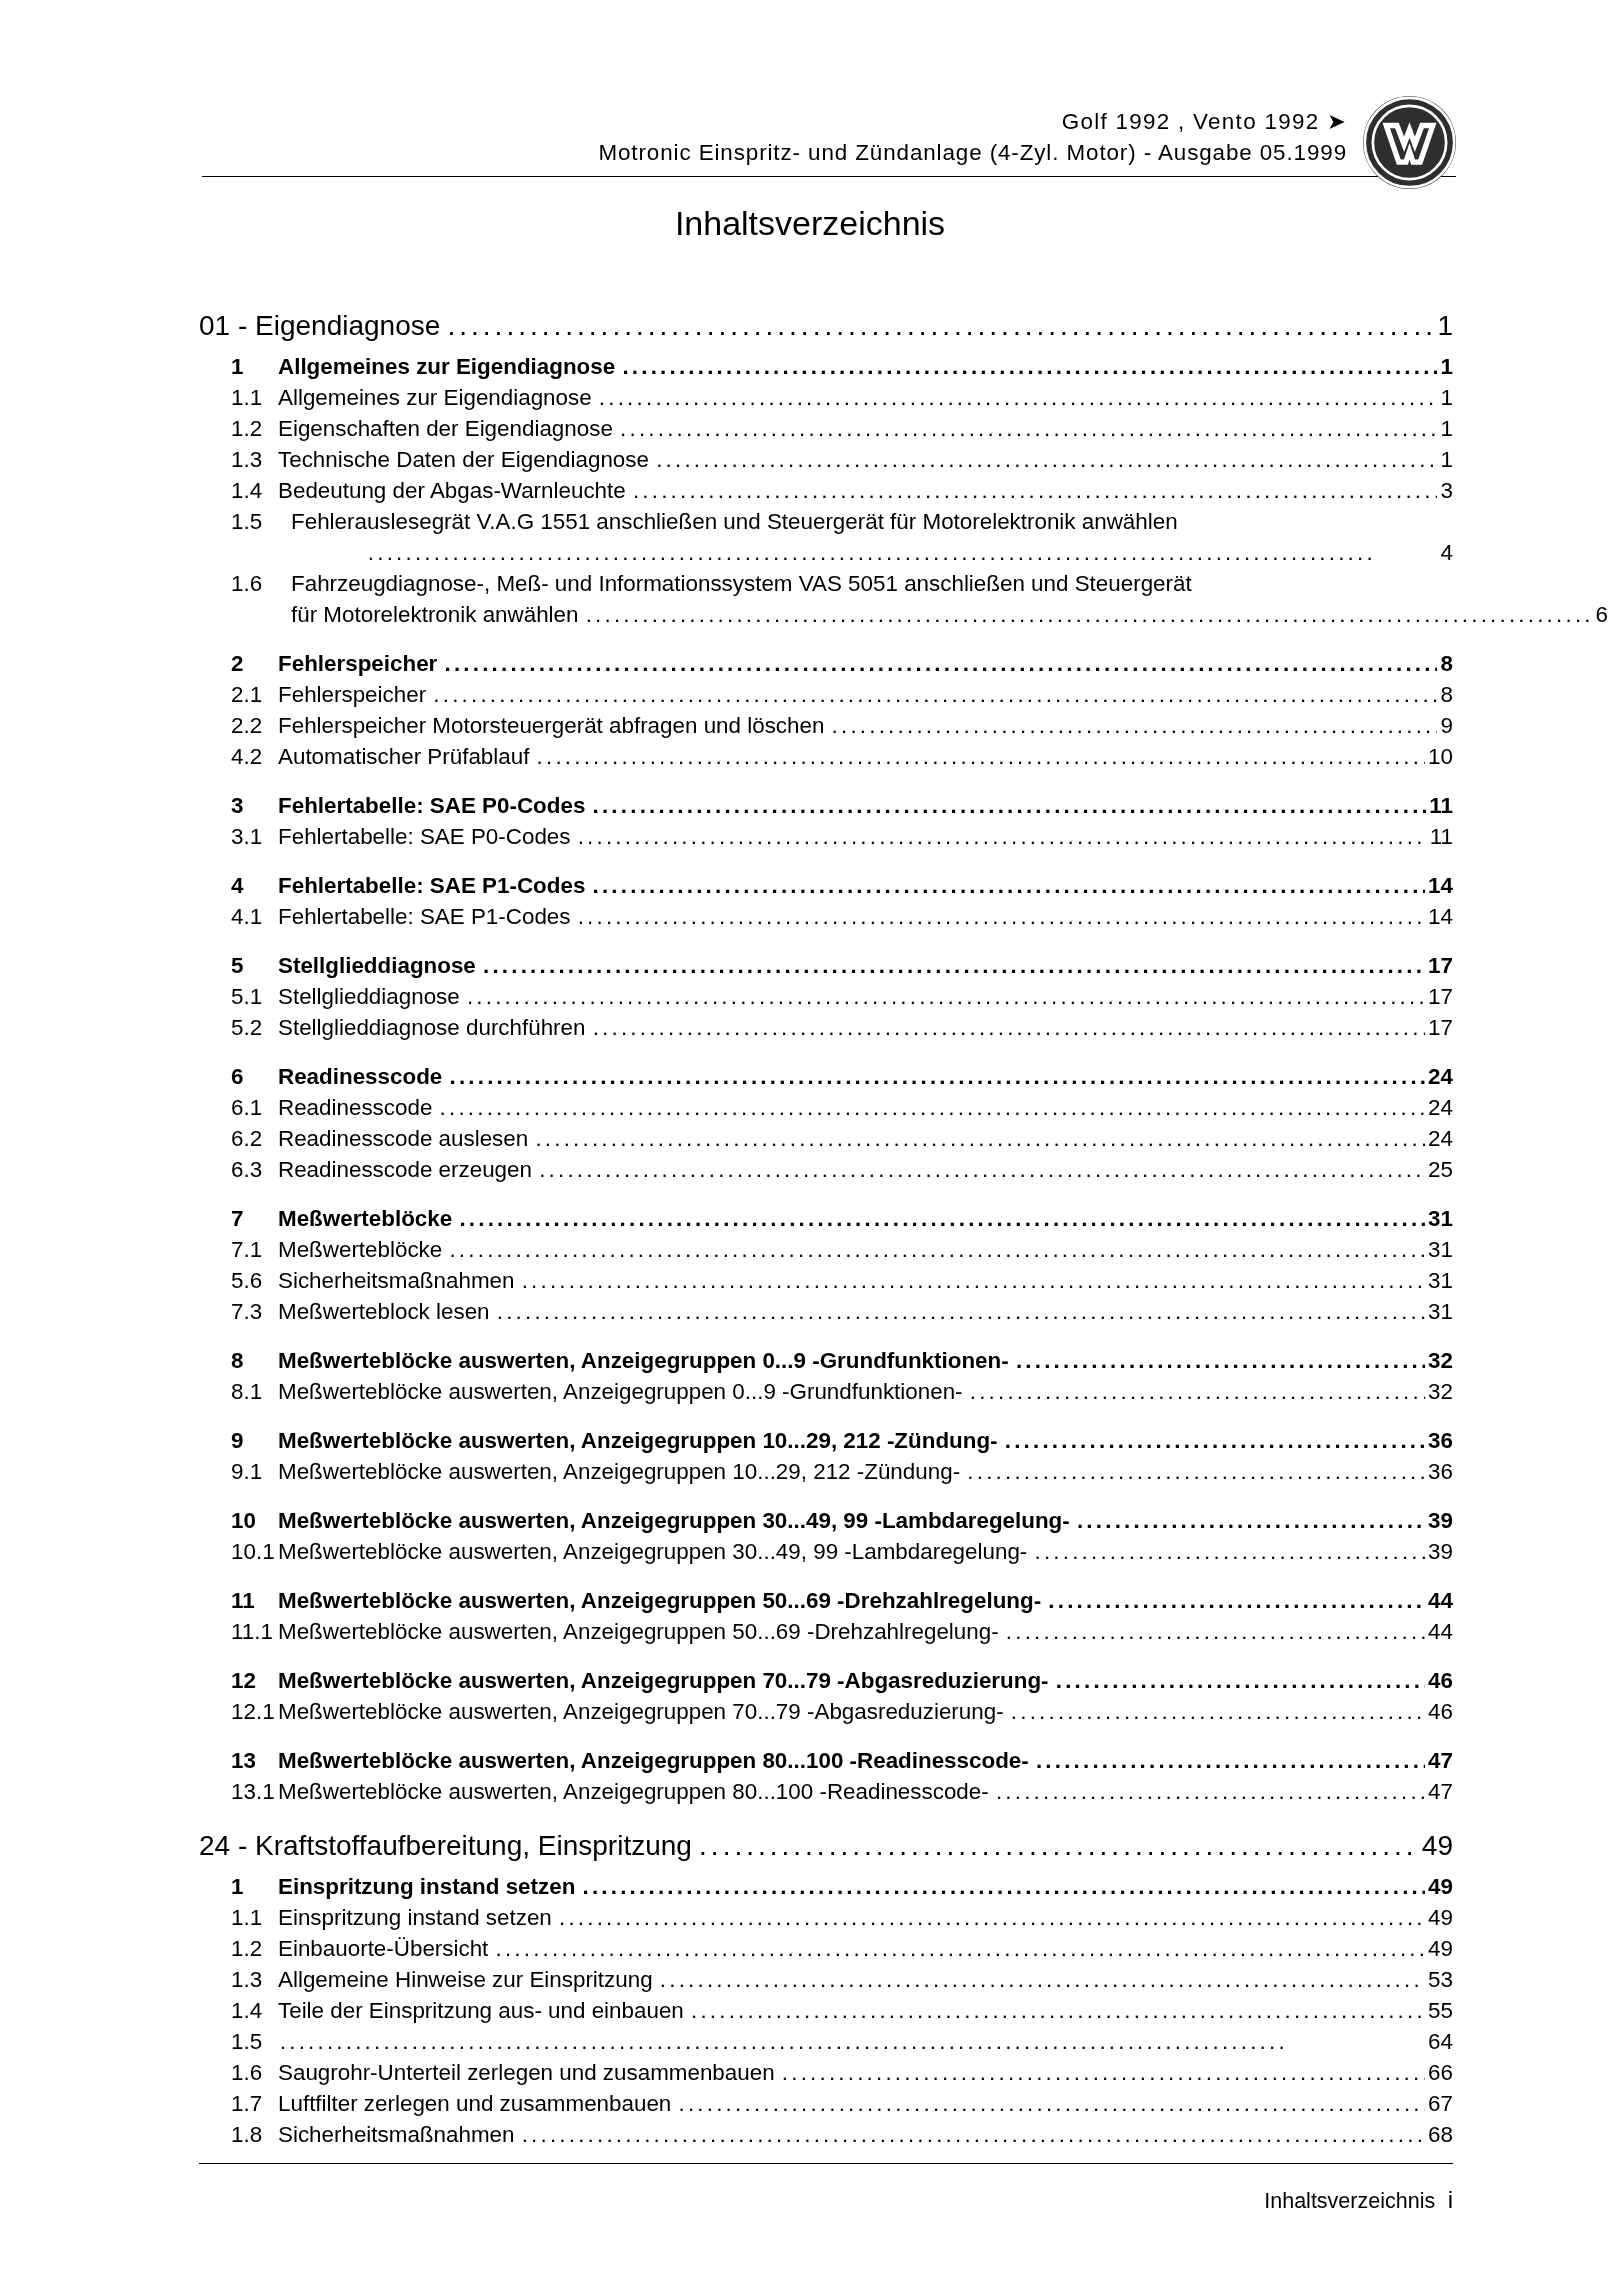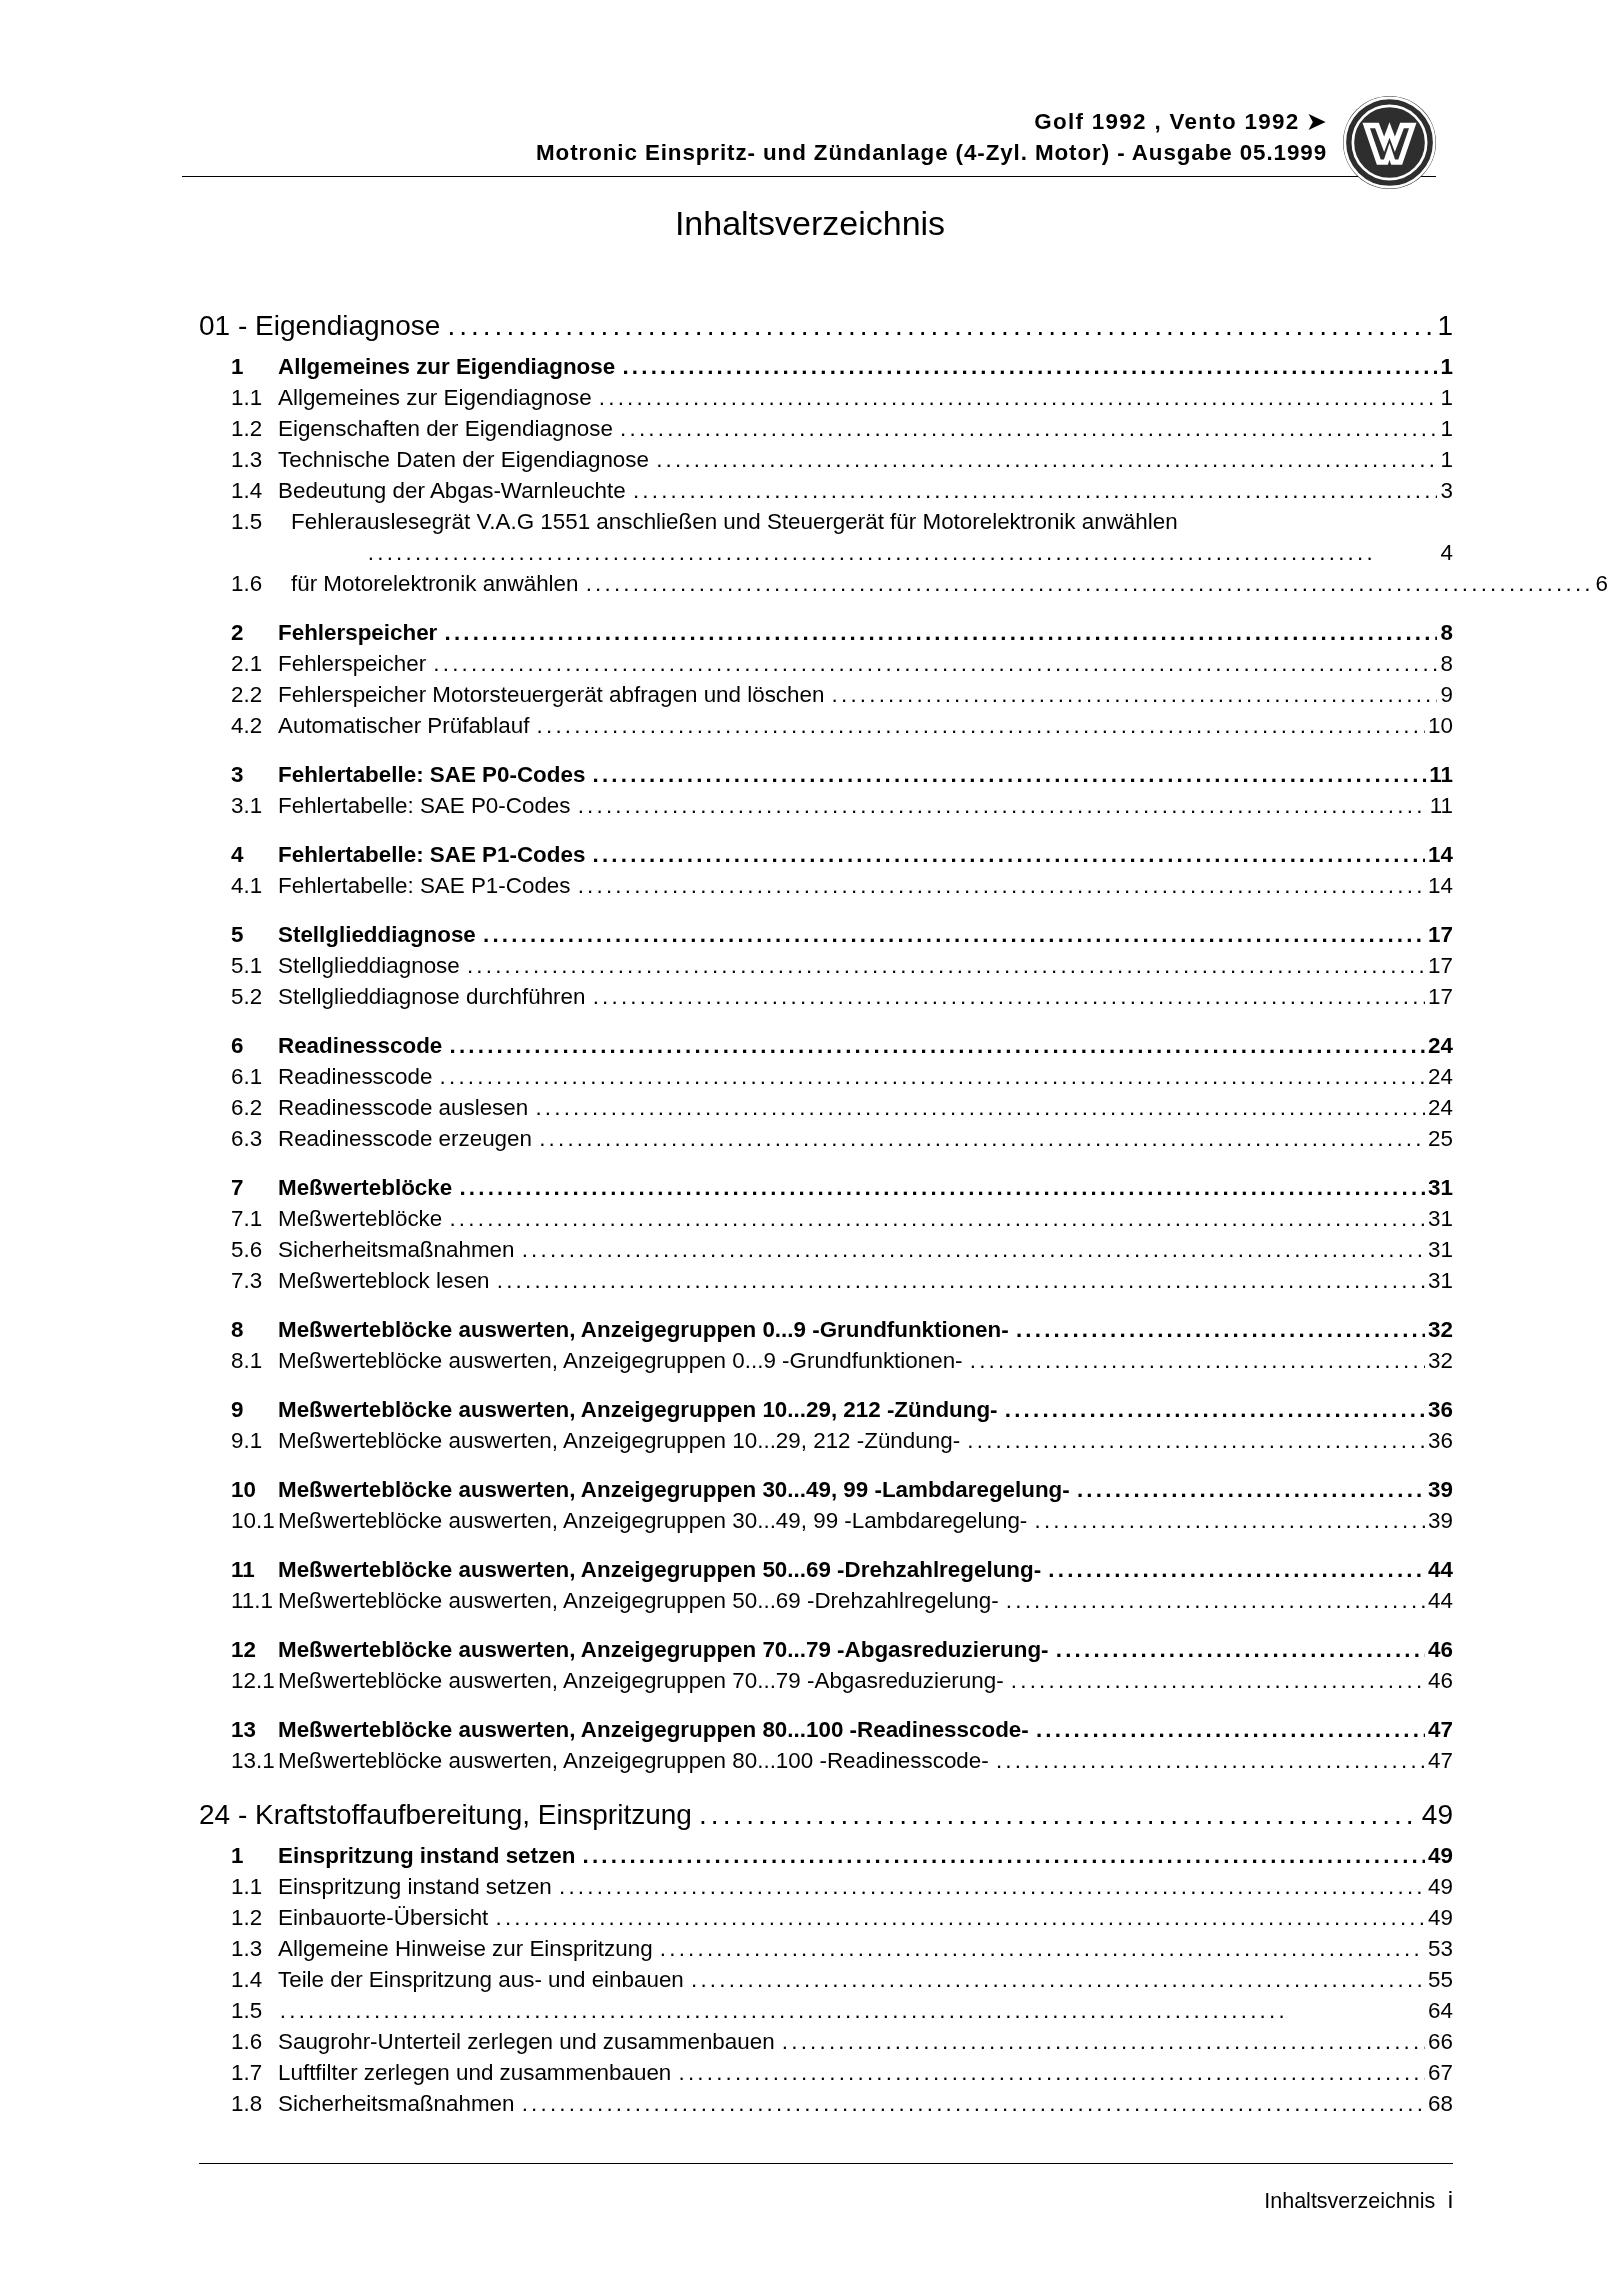"Golf 1992 , Vento 1992" .header { font-weight: bold -> none; left: 182px -> 202px }
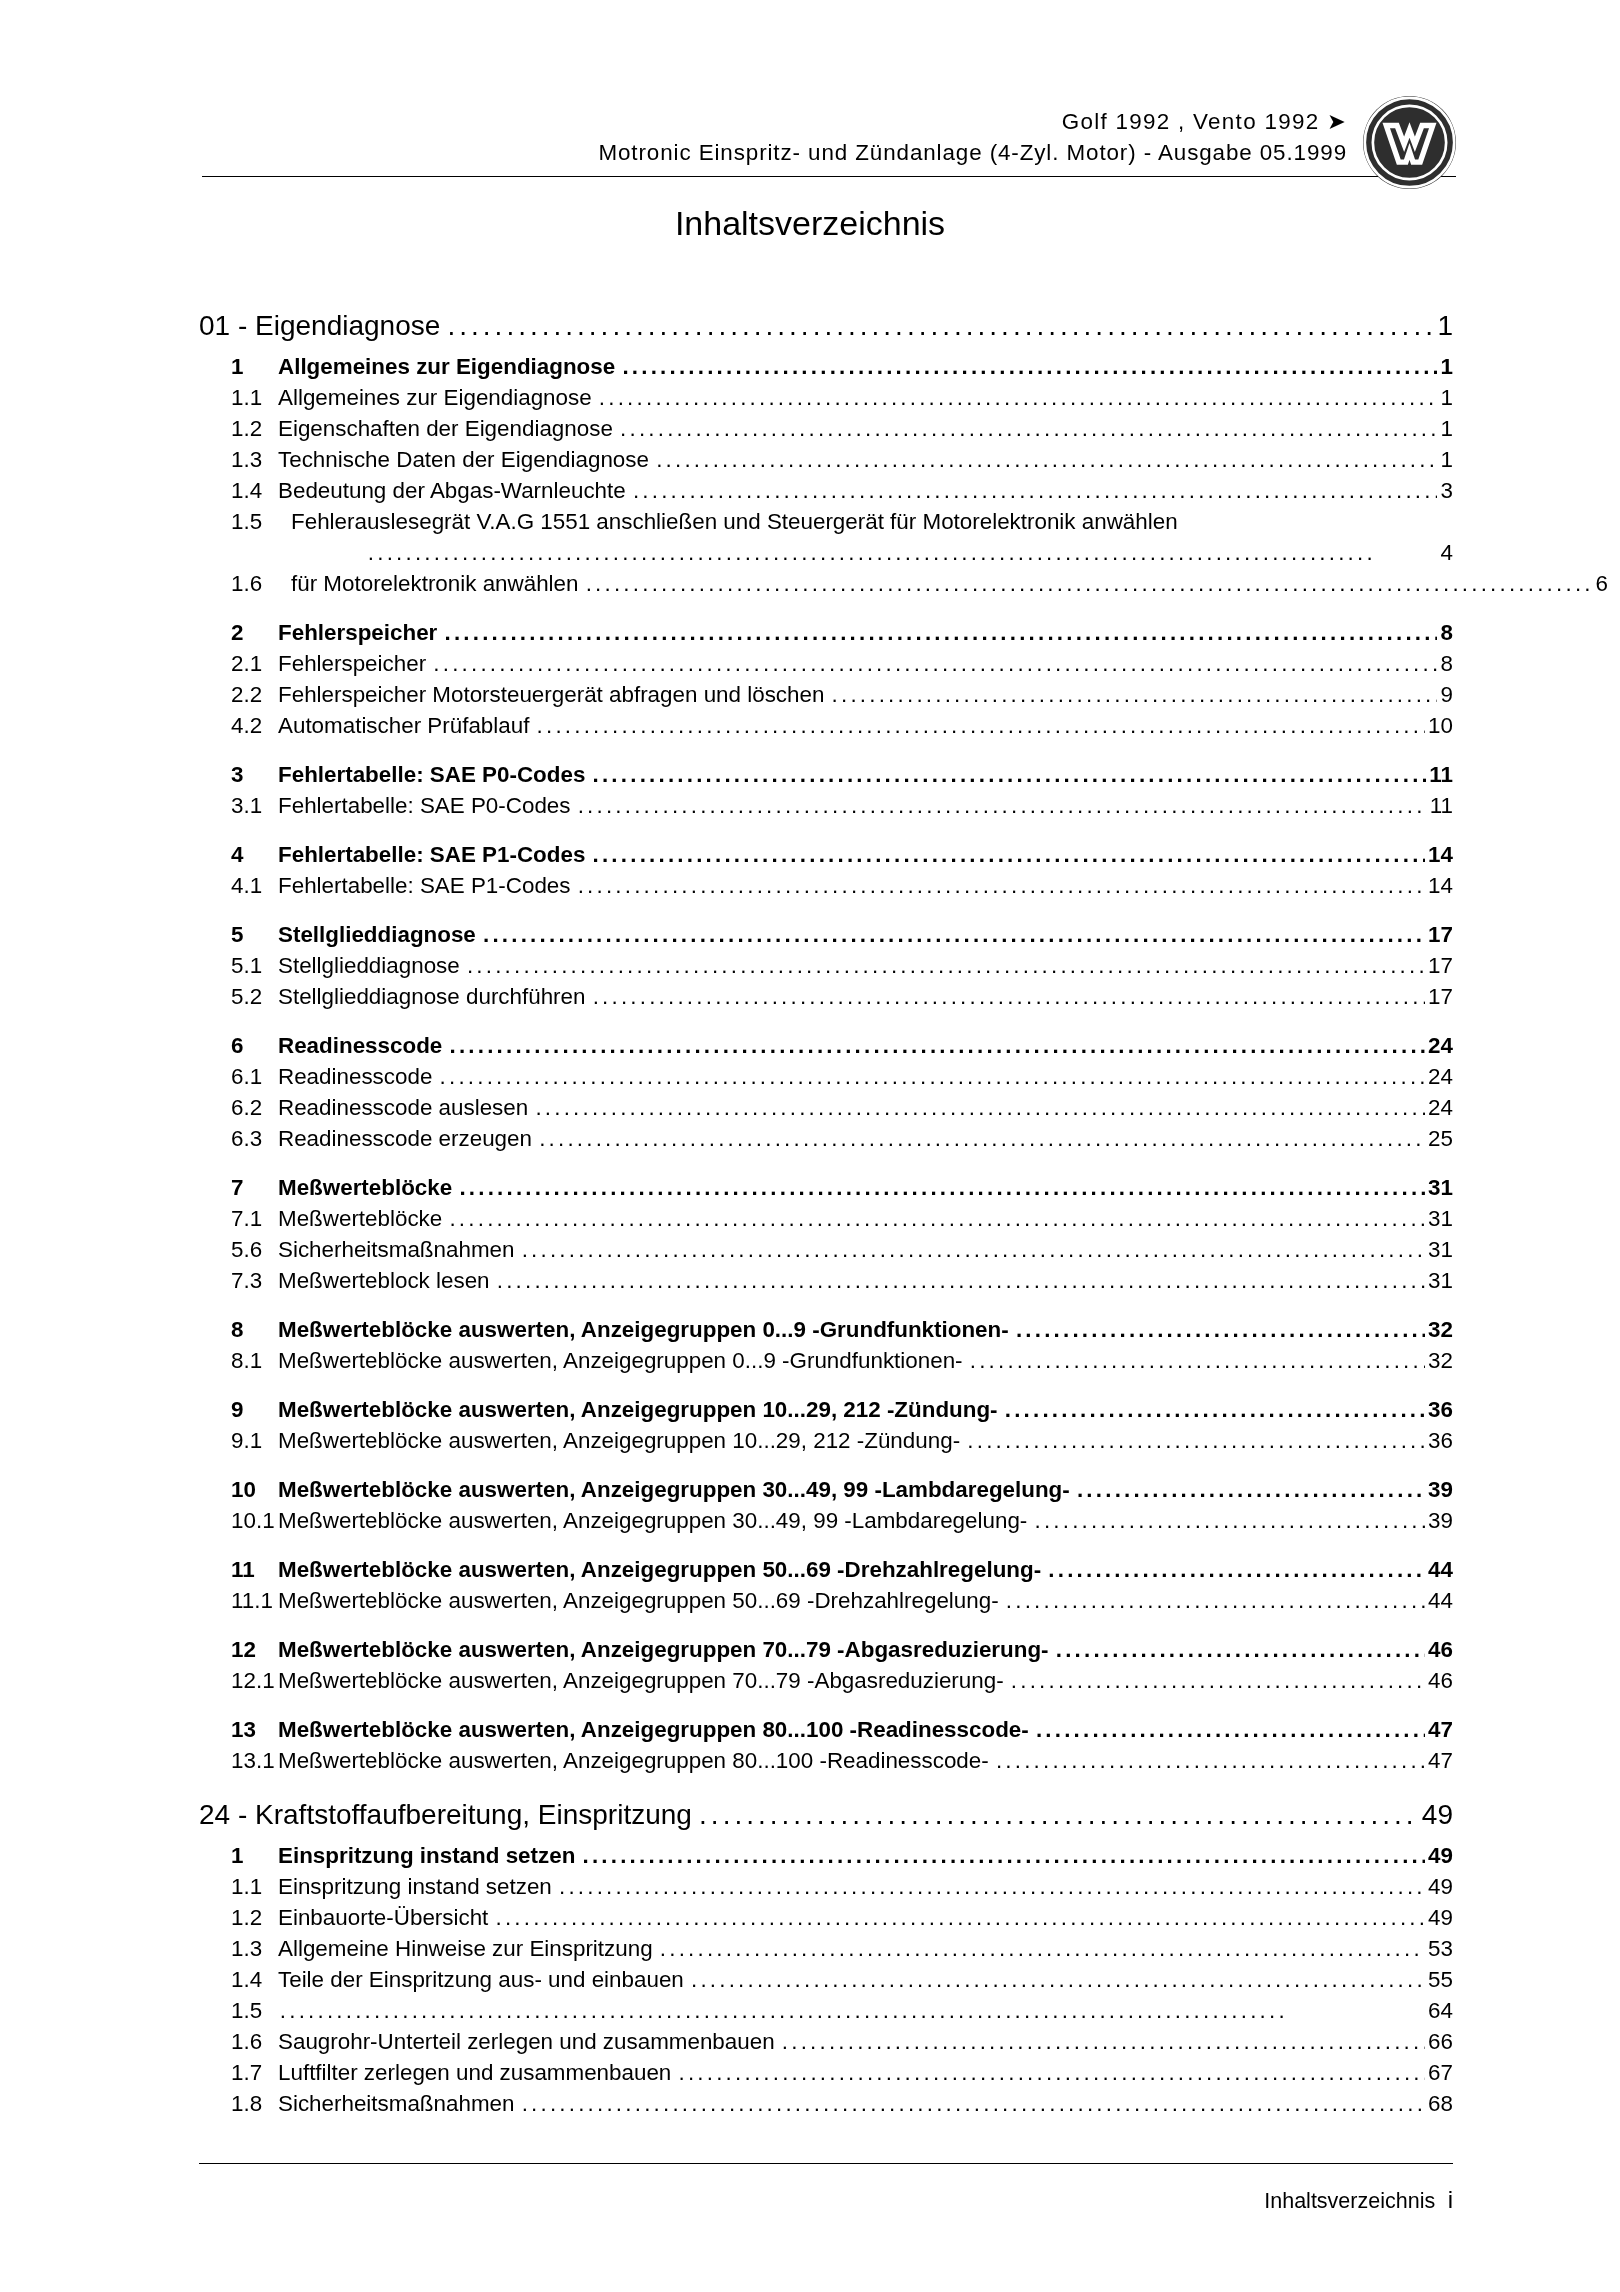"Fahrzeugdiagnose-, Meß- und" span.line1 { html: none -> <span>Fahrzeugdiagnose-, Meß- und Informationssystem VAS 5051 anschließen und Steuergerät</span> }
